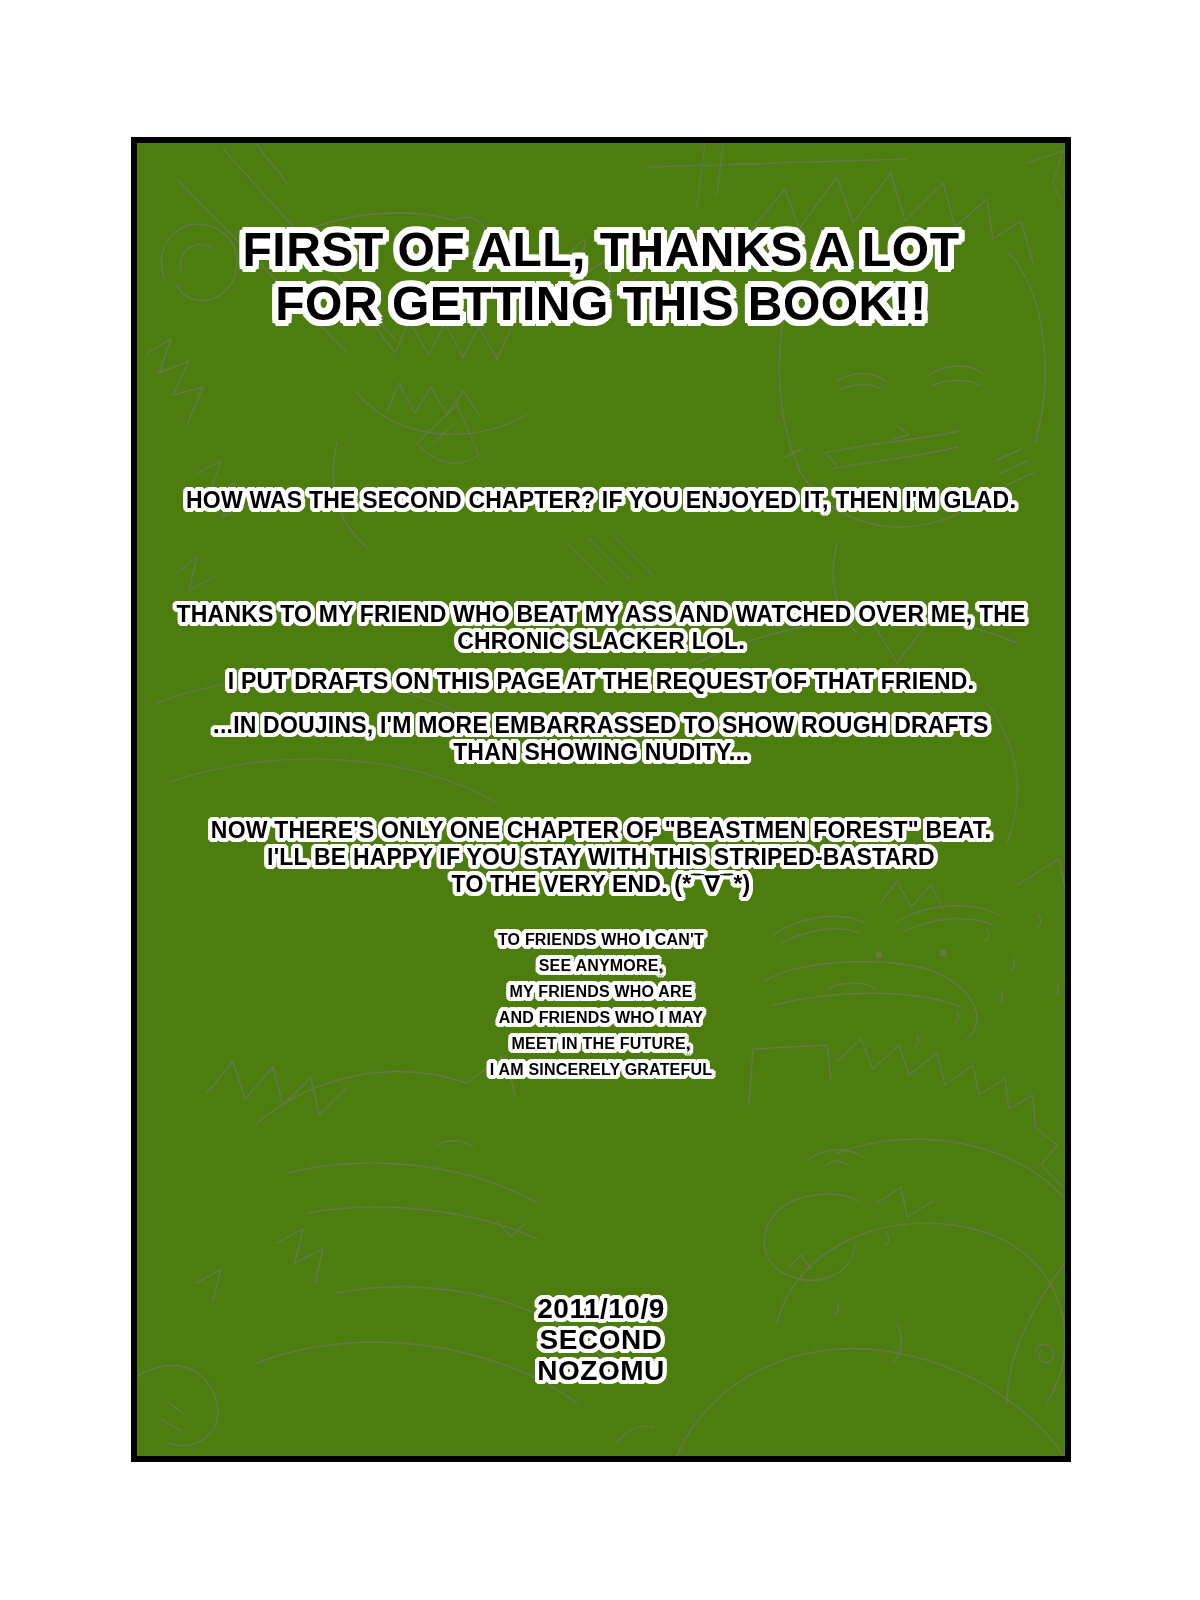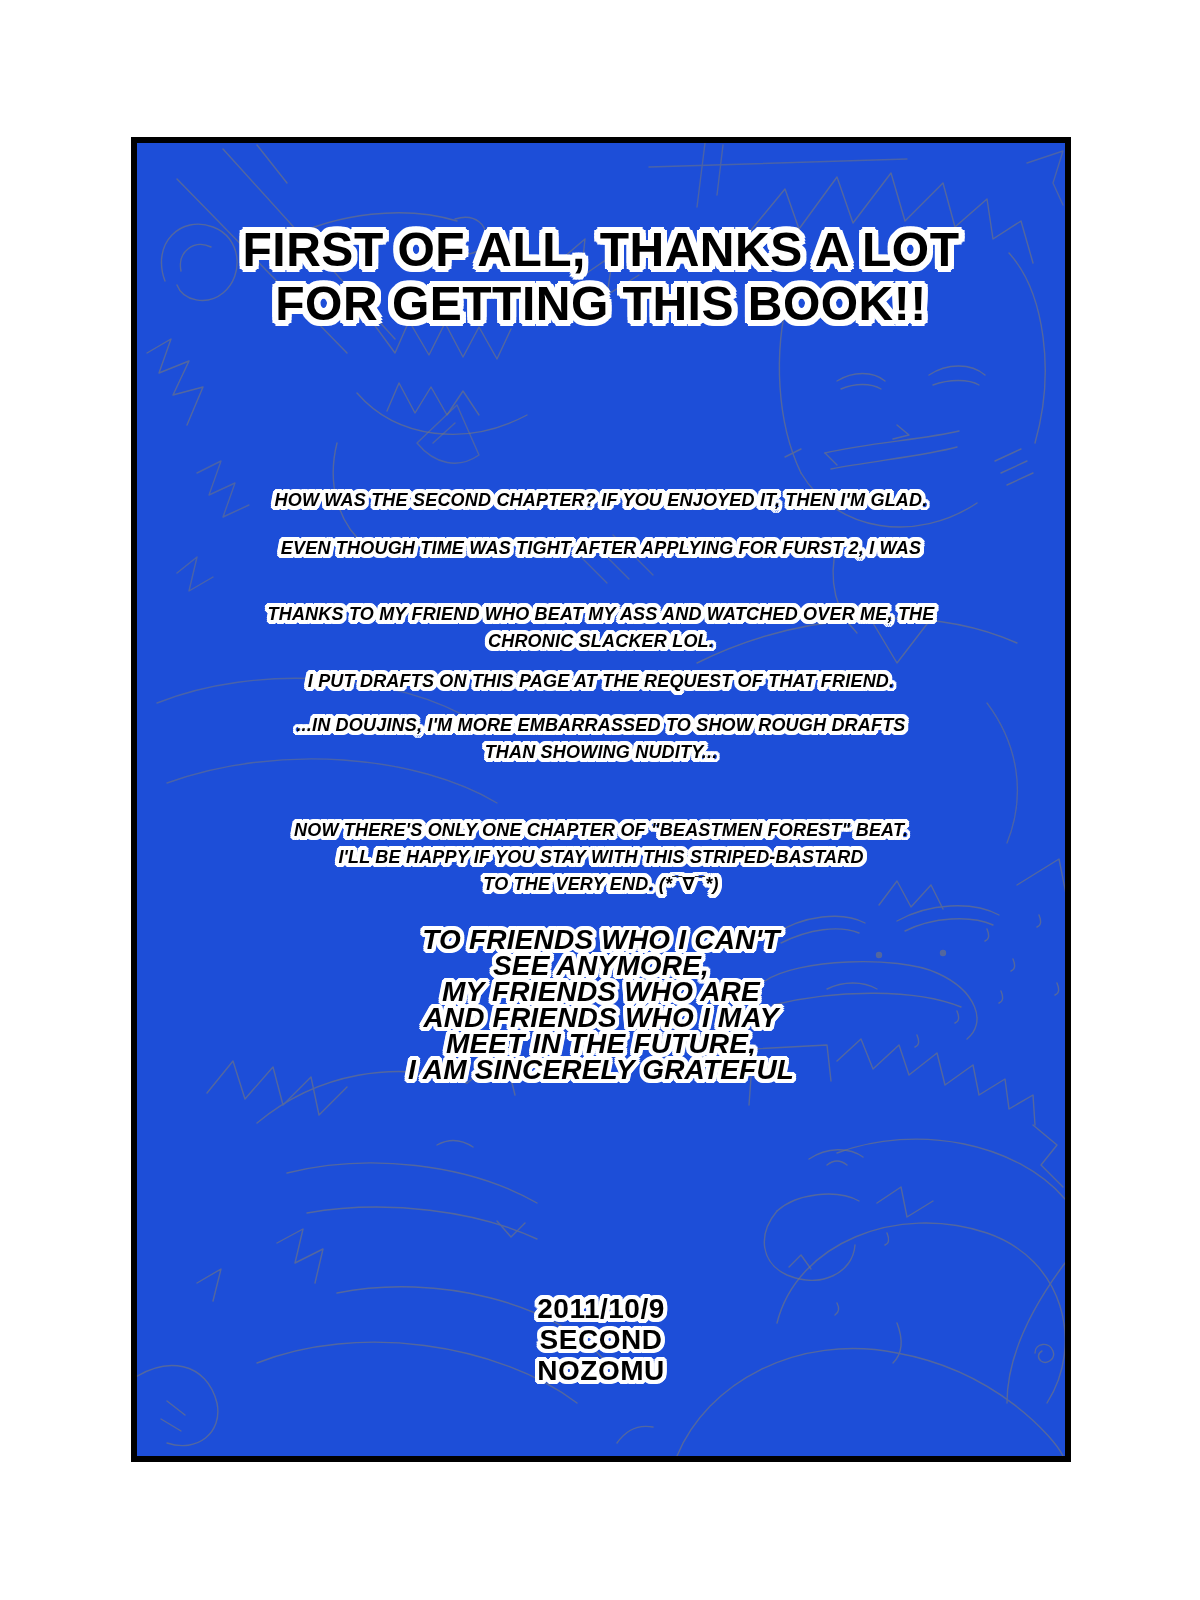"FIRST OF ALL, THANKS A" .panel { background: #1d4ed8 -> #4d7c0f }
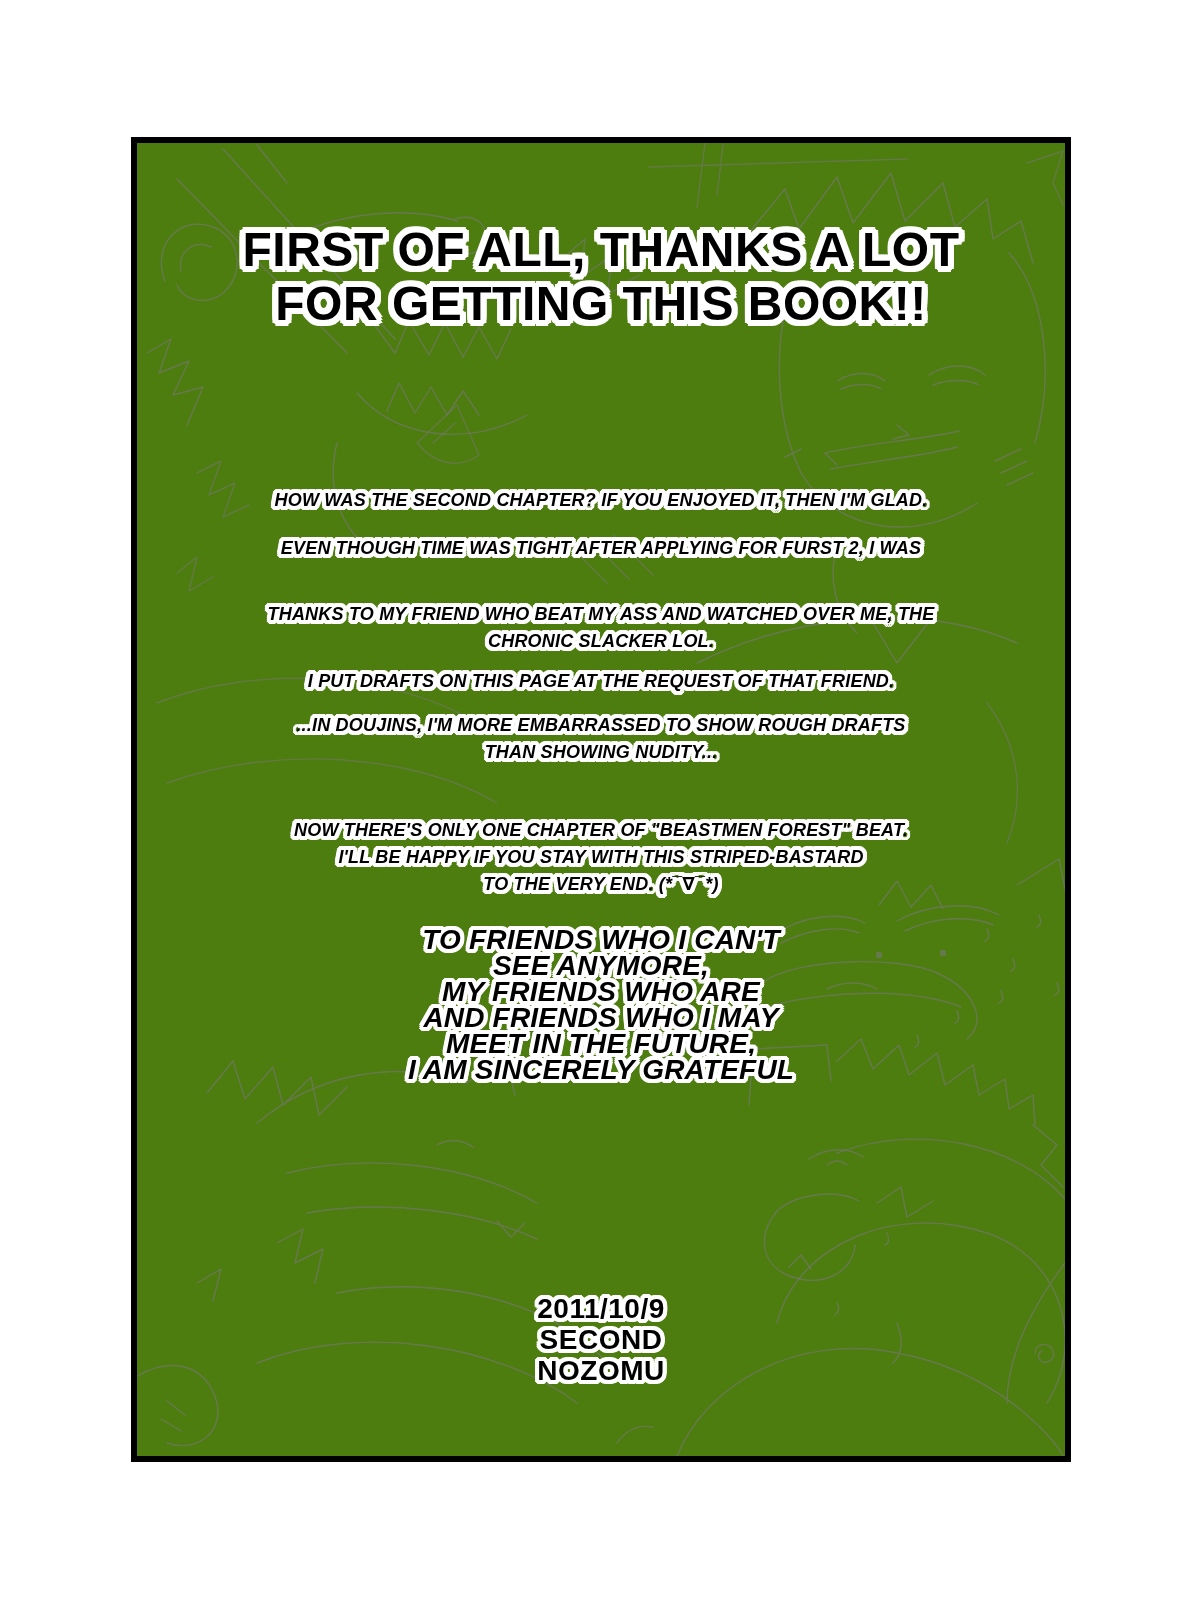"HOW WAS THE SECOND CHAPTER?" .body-size { font-size: 18px -> 23px; font-style: italic -> none }
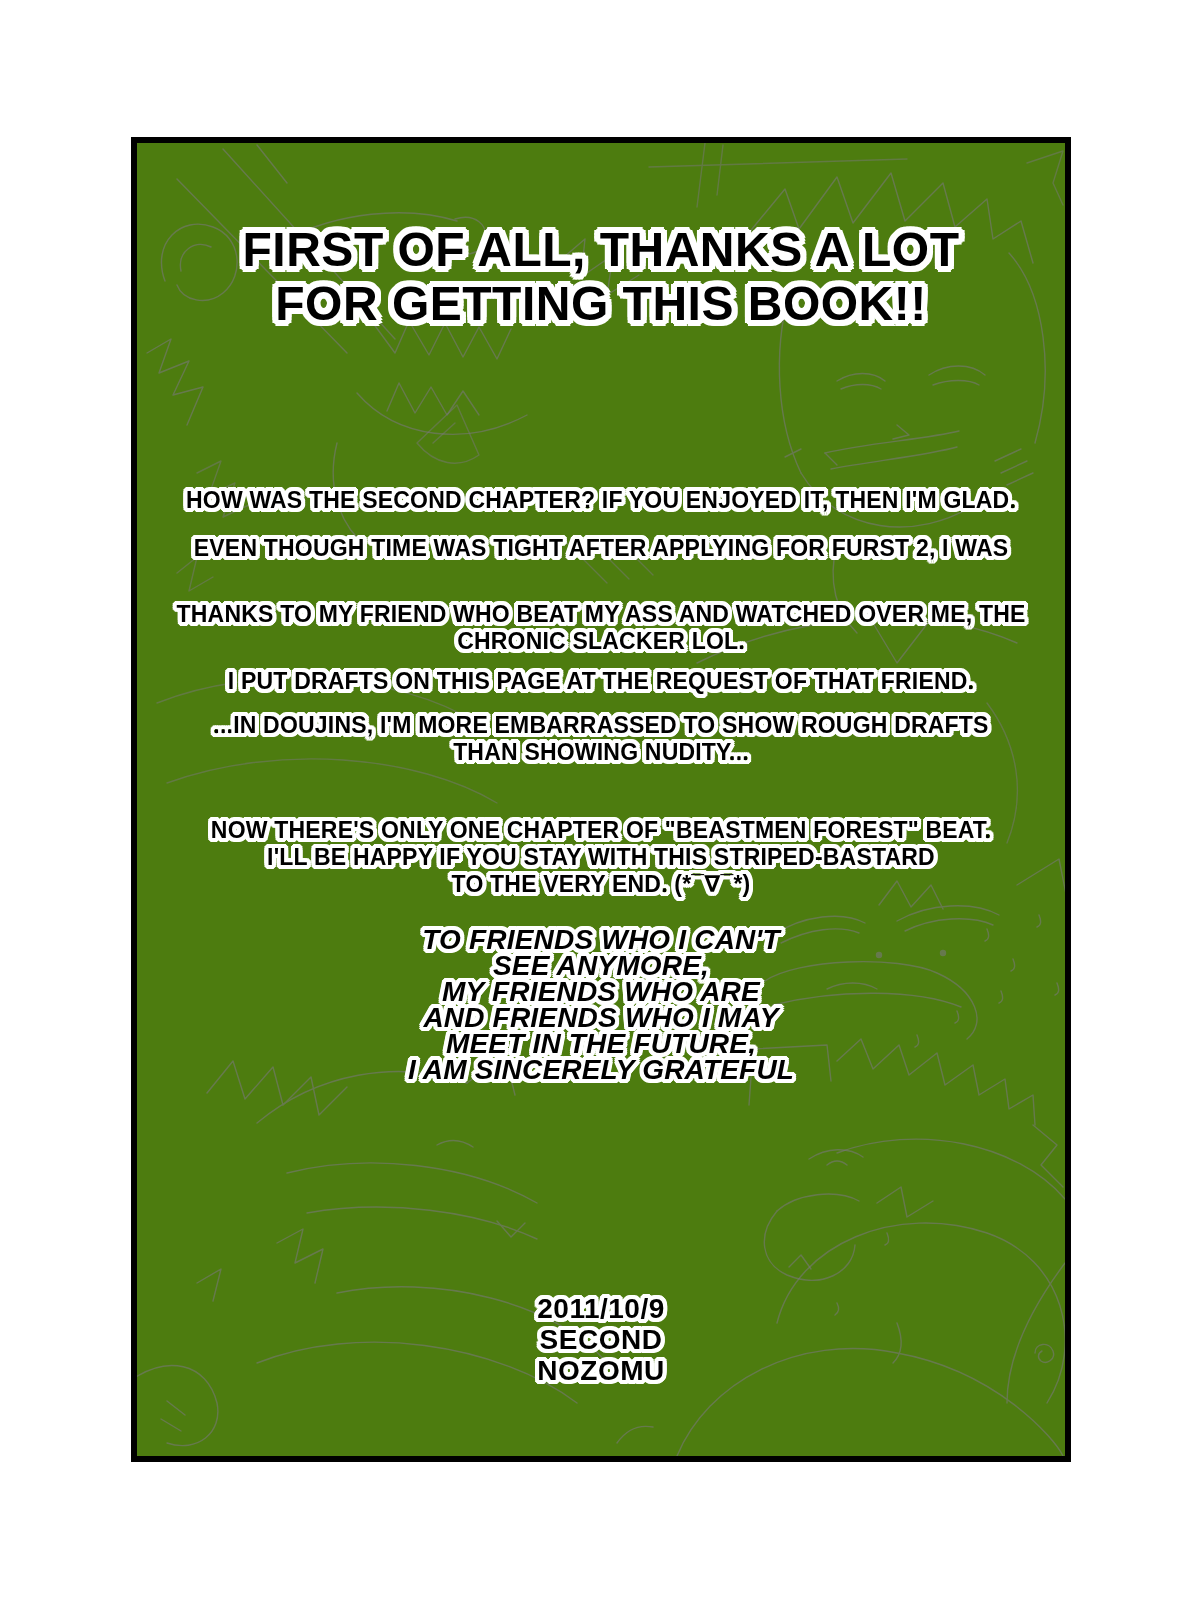"EVEN THOUGH TIME WAS TIGHT" div { html: <div>EVEN THOUGH TIME WAS TIGHT AFTER APPLYING FOR FURST 2, I WAS</div> -> none }
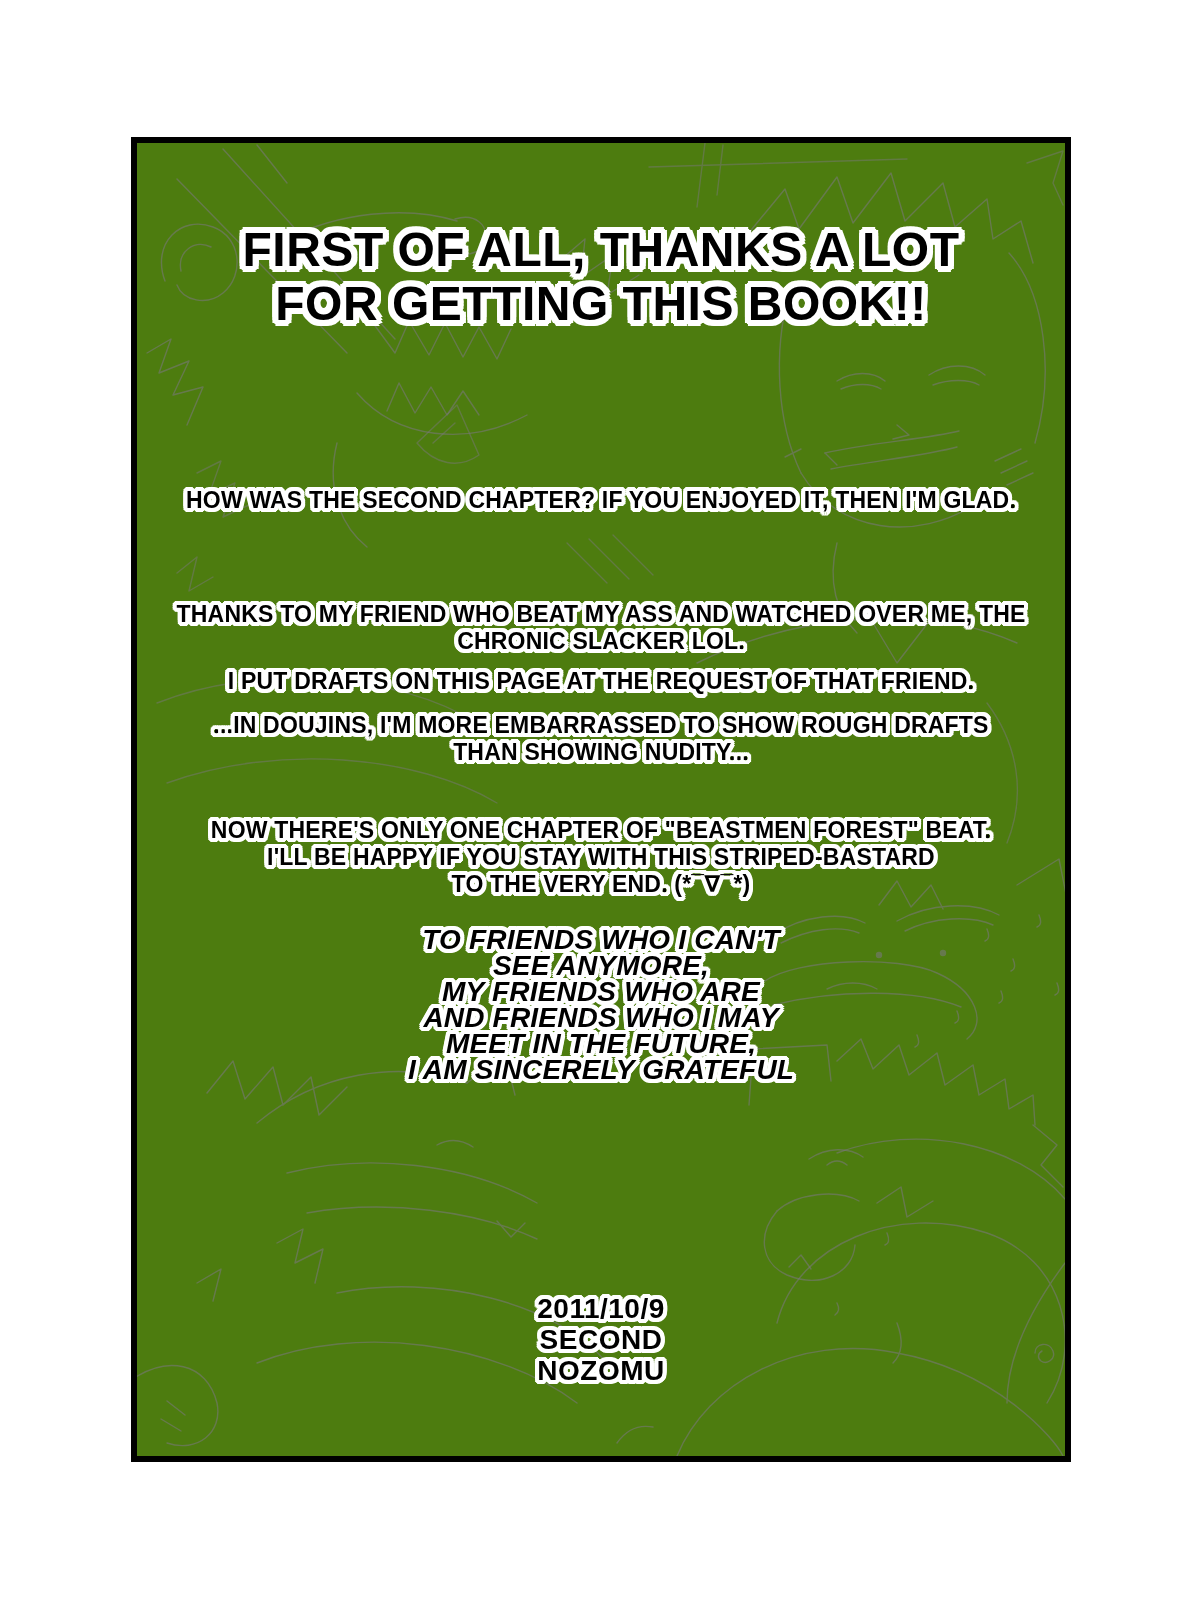"TO FRIENDS WHO I CAN'T" .grat-size { font-size: 28px -> 16px; font-style: italic -> none }
